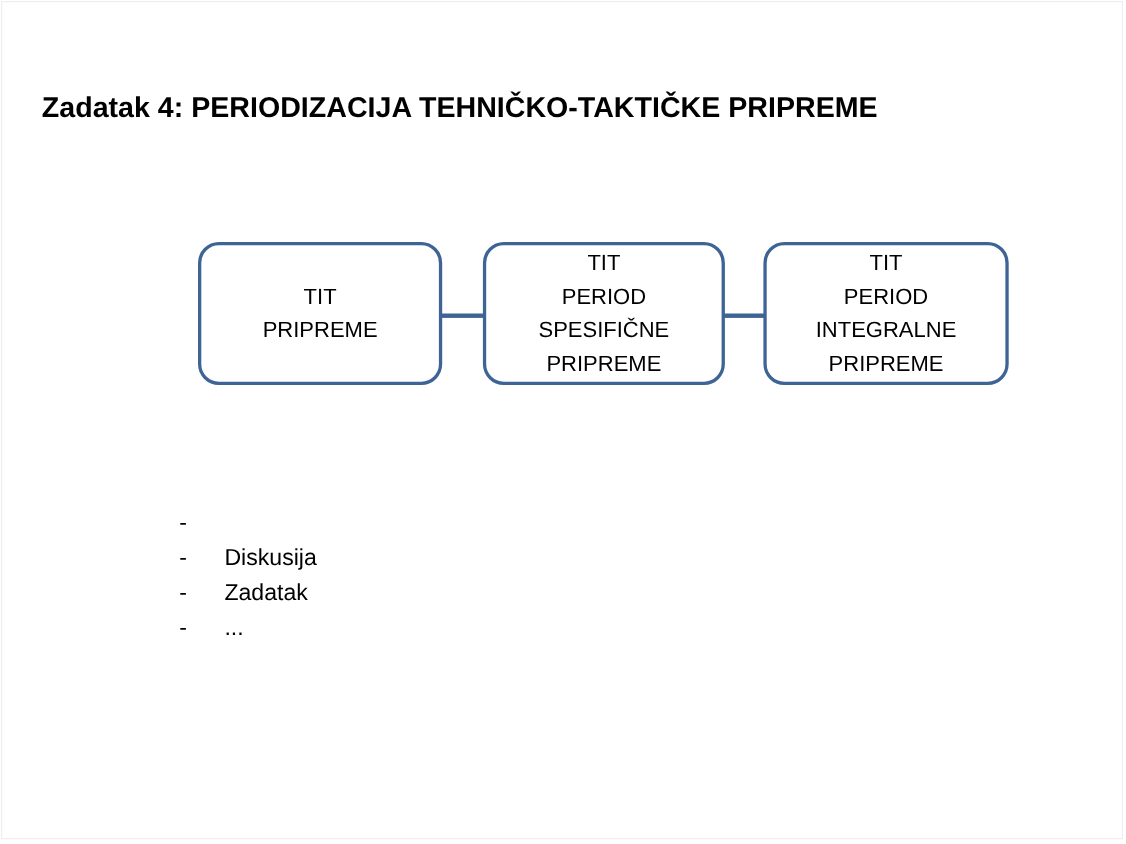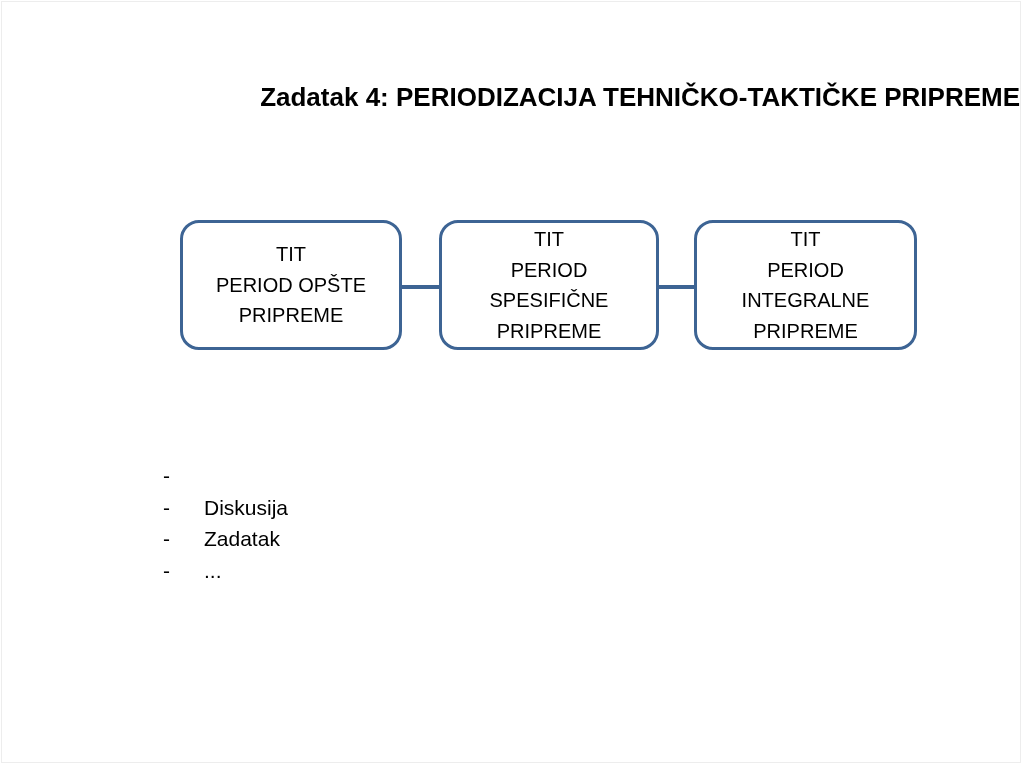"Zadatak 4: PERIODIZACIJA" .slide-title { text-align: right -> left }
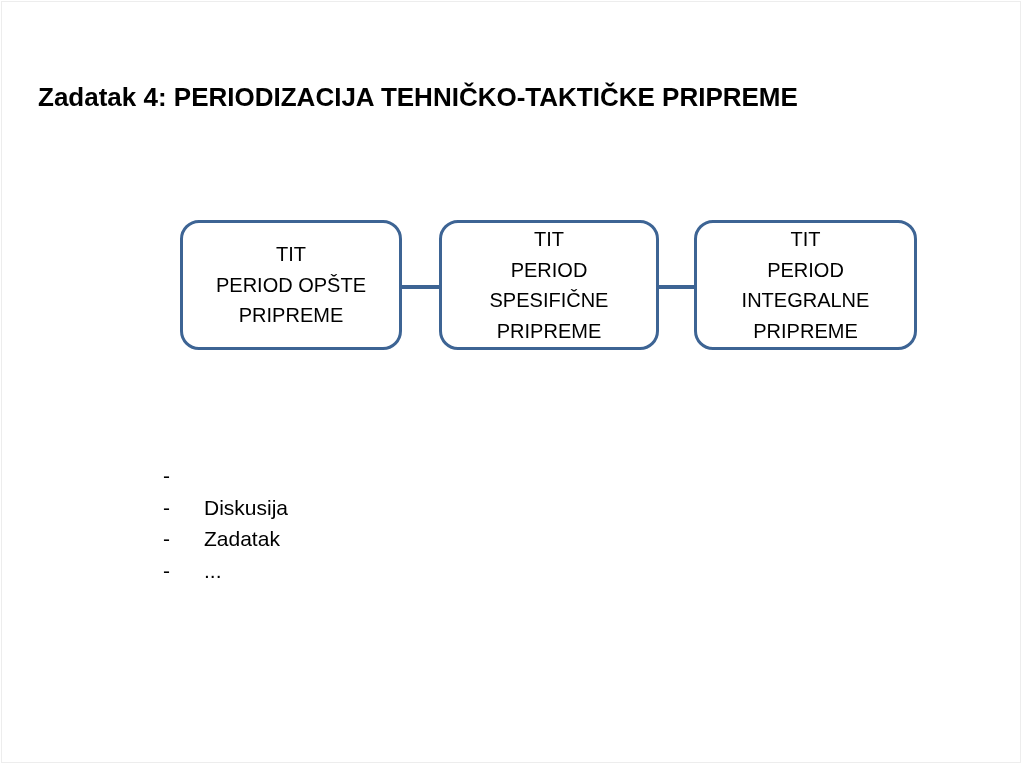"PERIOD OPŠTE" div.box-line { html: <div>PERIOD OPŠTE</div> -> none }
